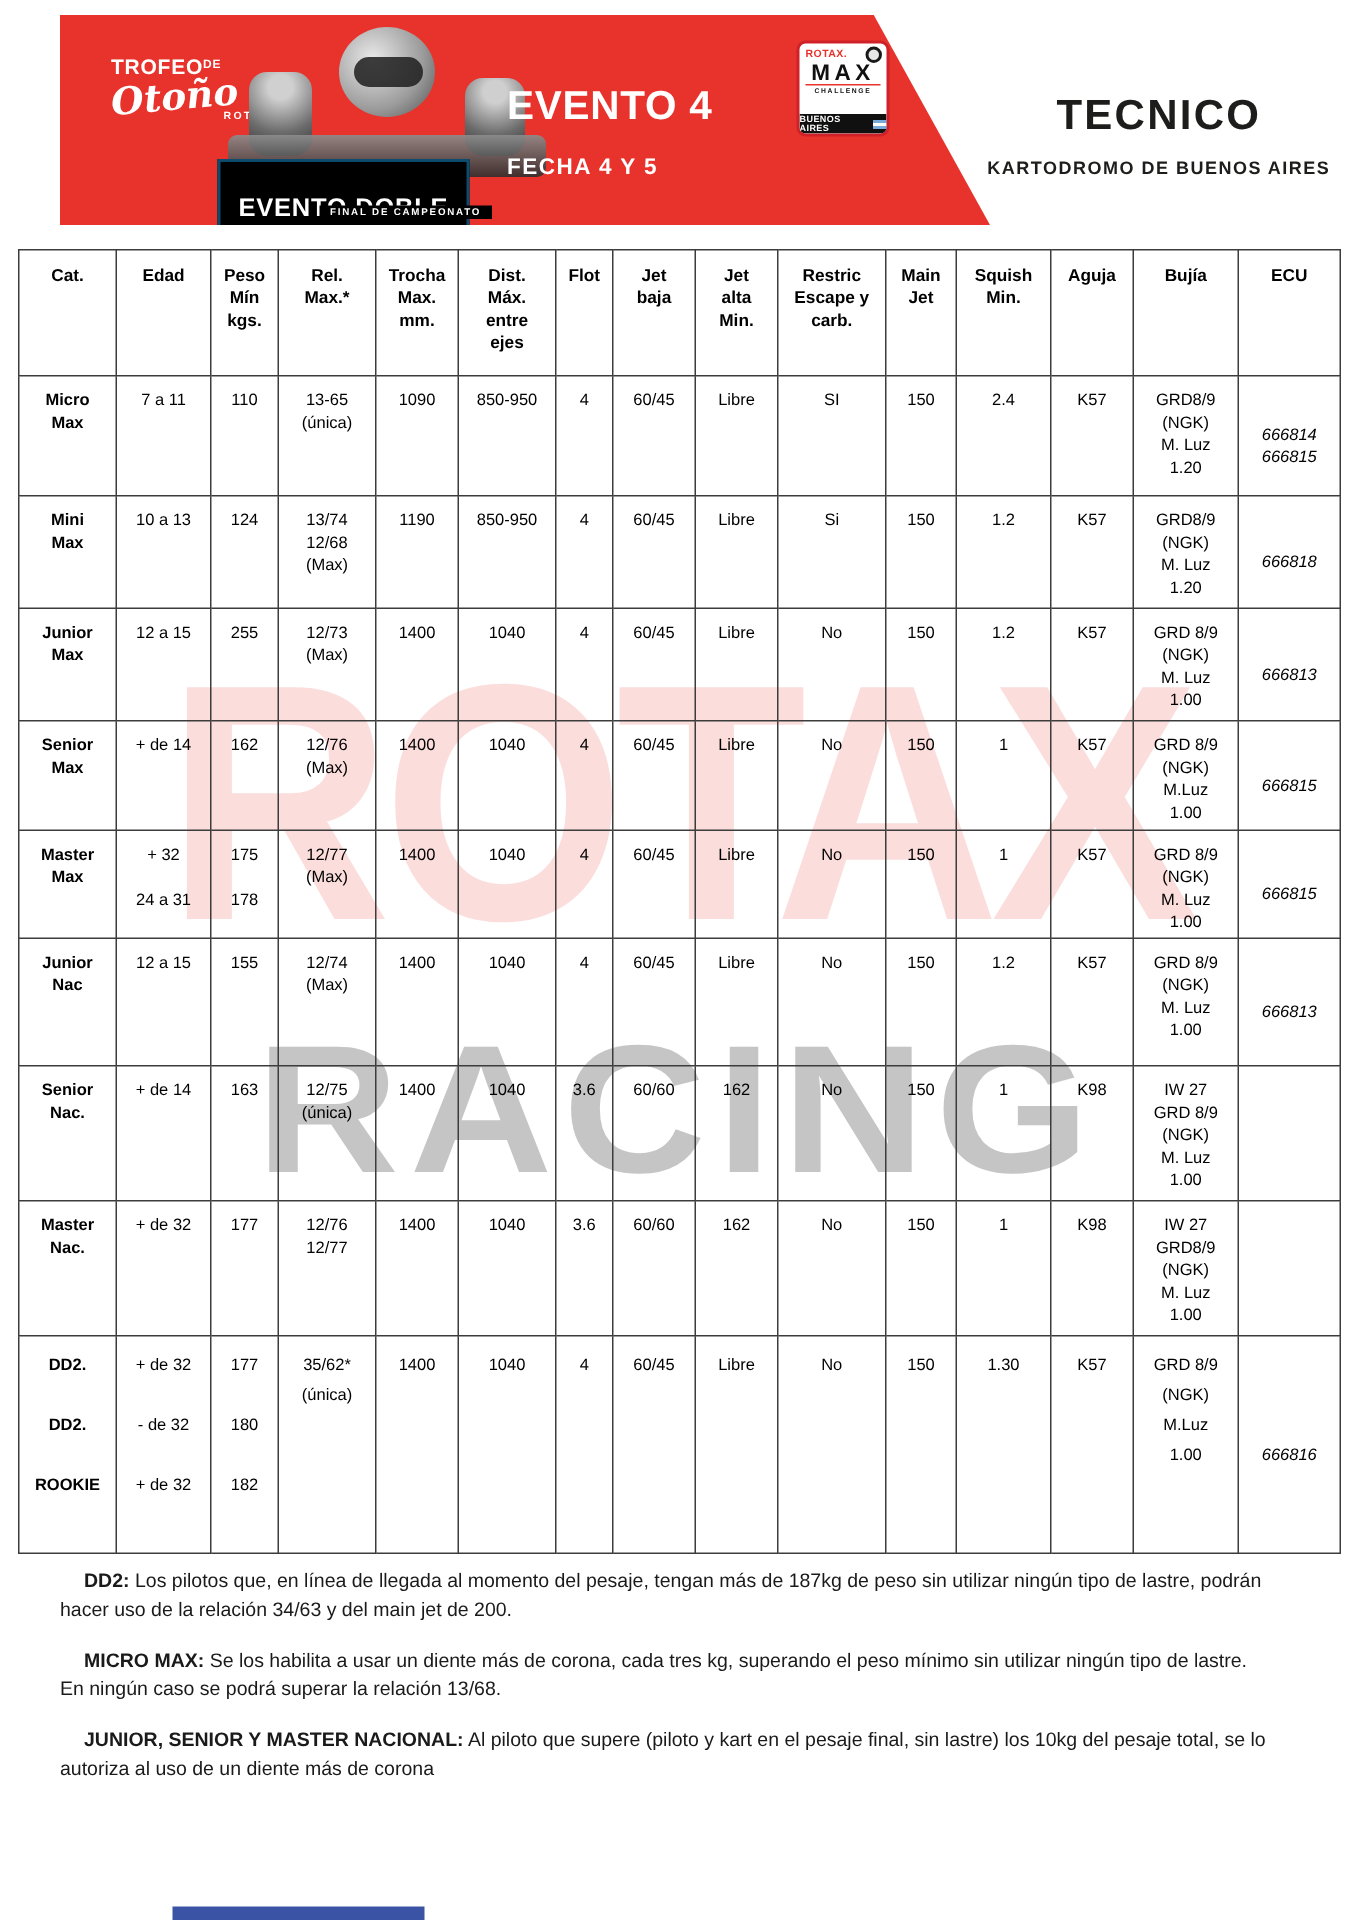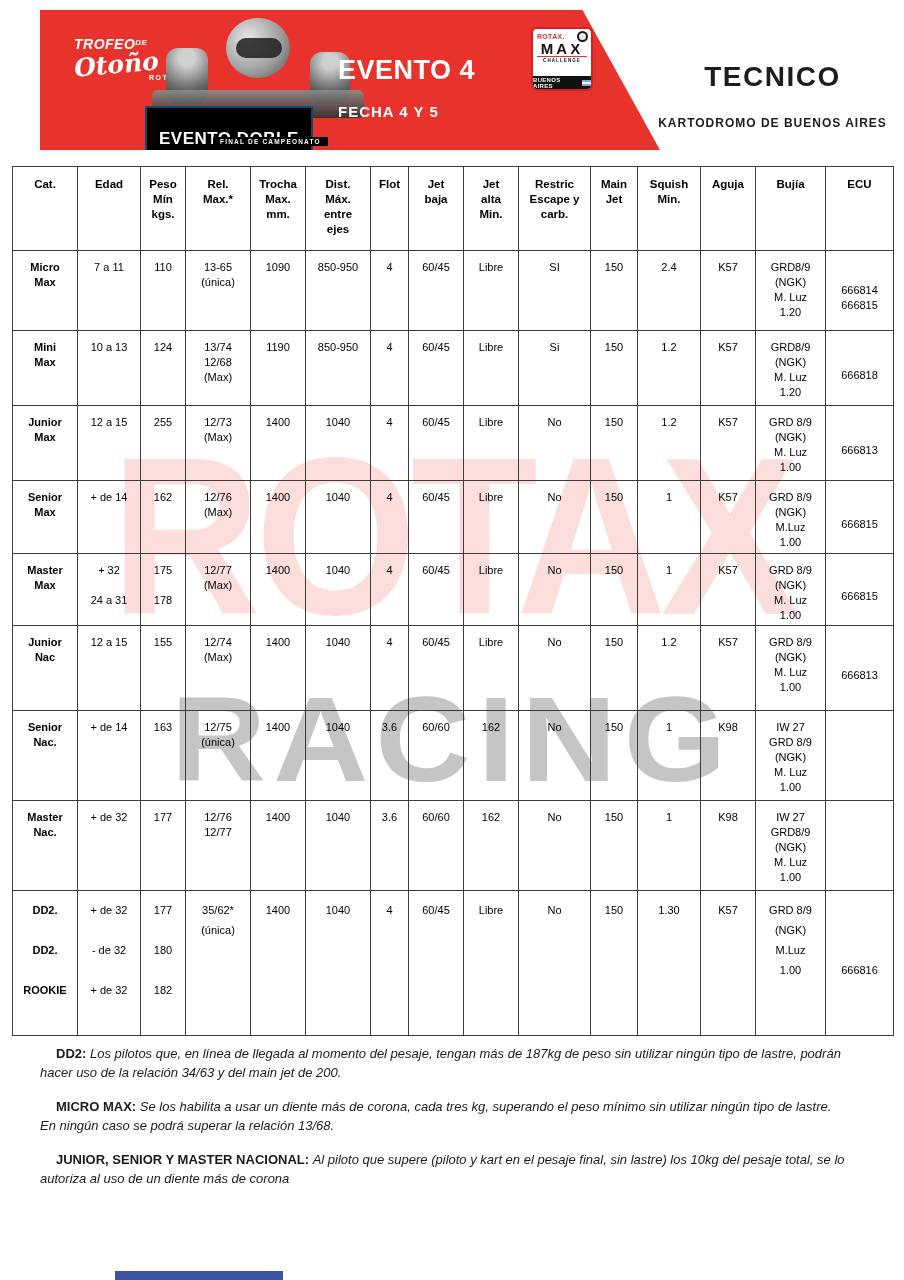"TROFEODE" .trofeo-top { font-style: italic -> none }
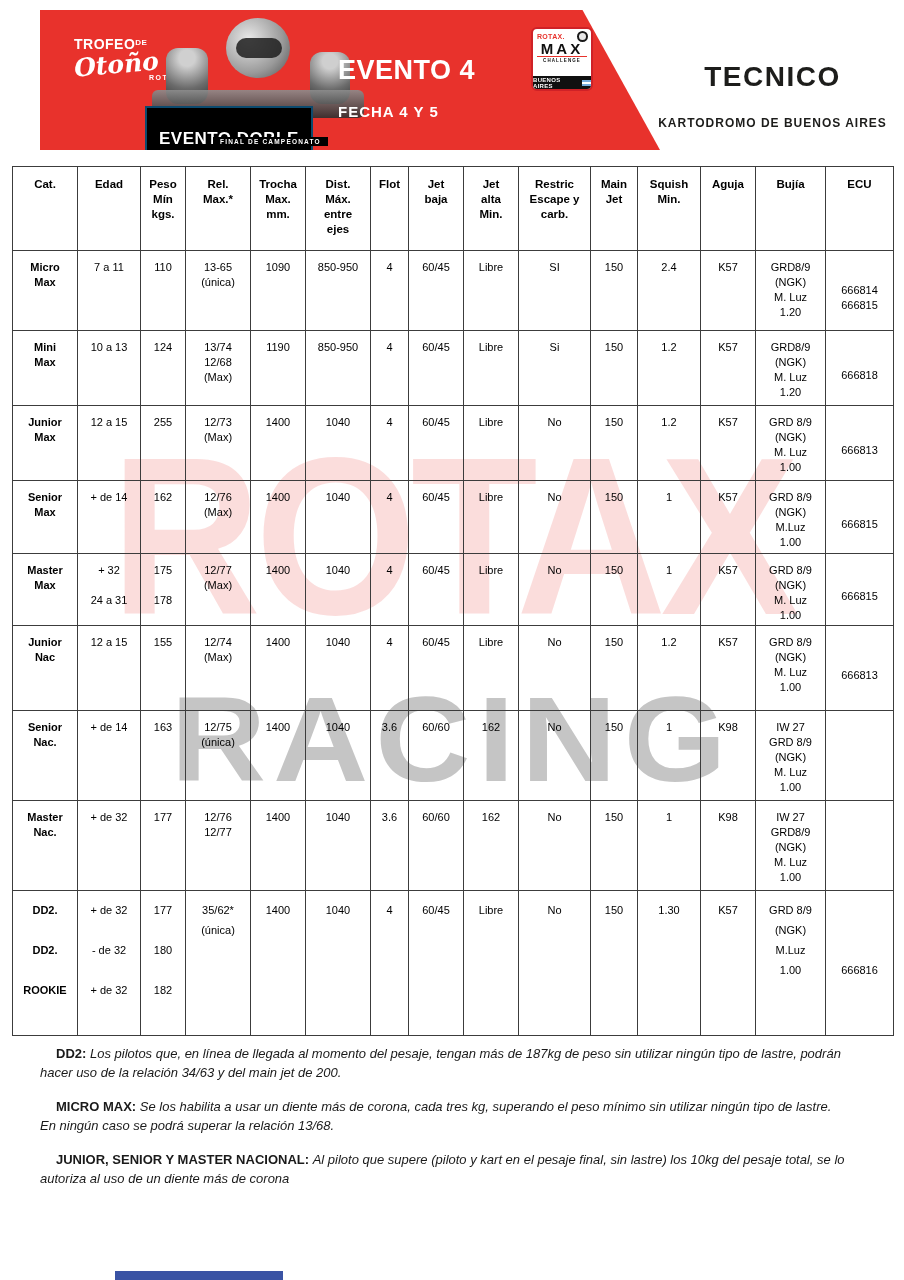"KARTODROMO DE BUENOS AIRES" .kartodromo { margin-top: 24px -> 13px }
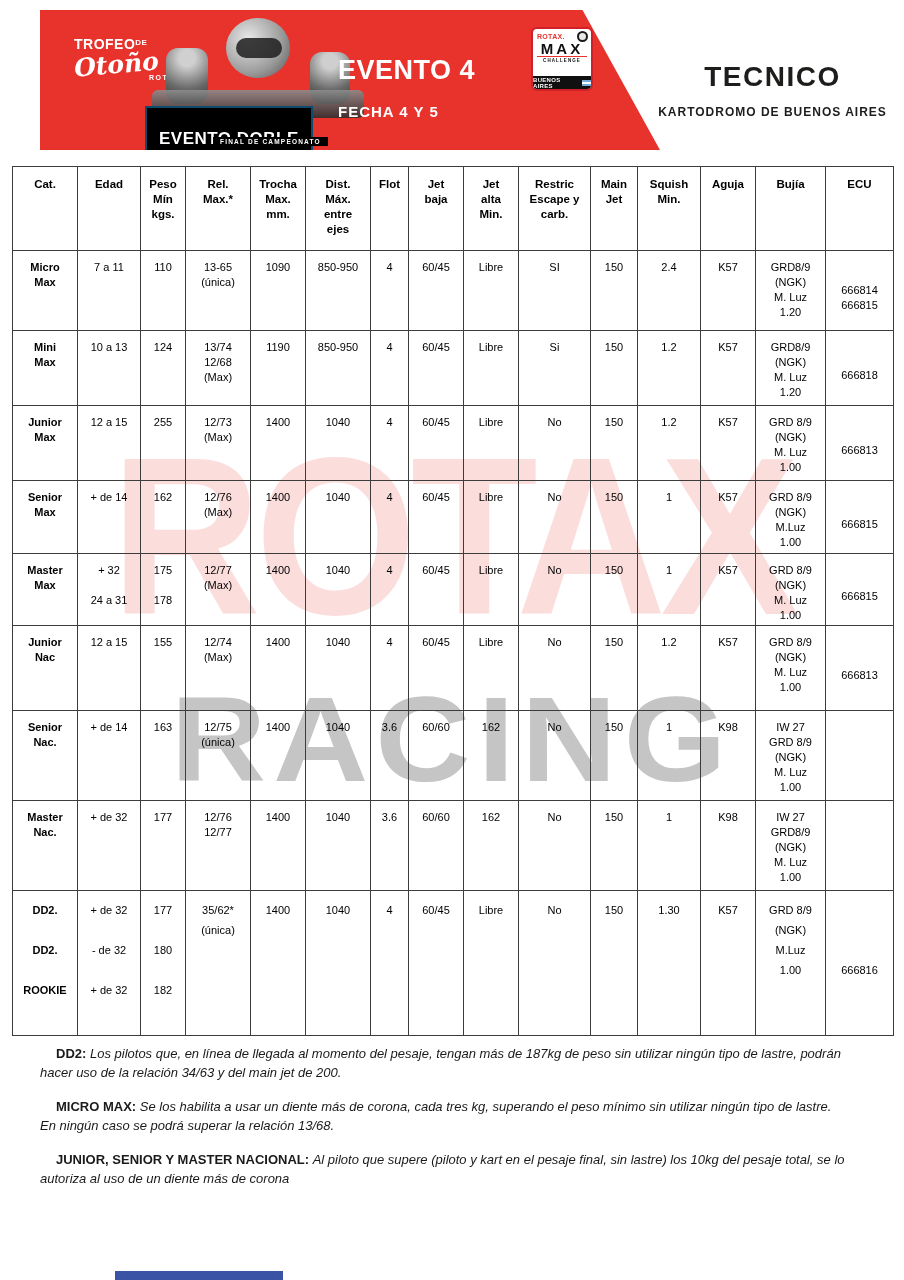"666814" td.ecu { font-style: none -> italic }
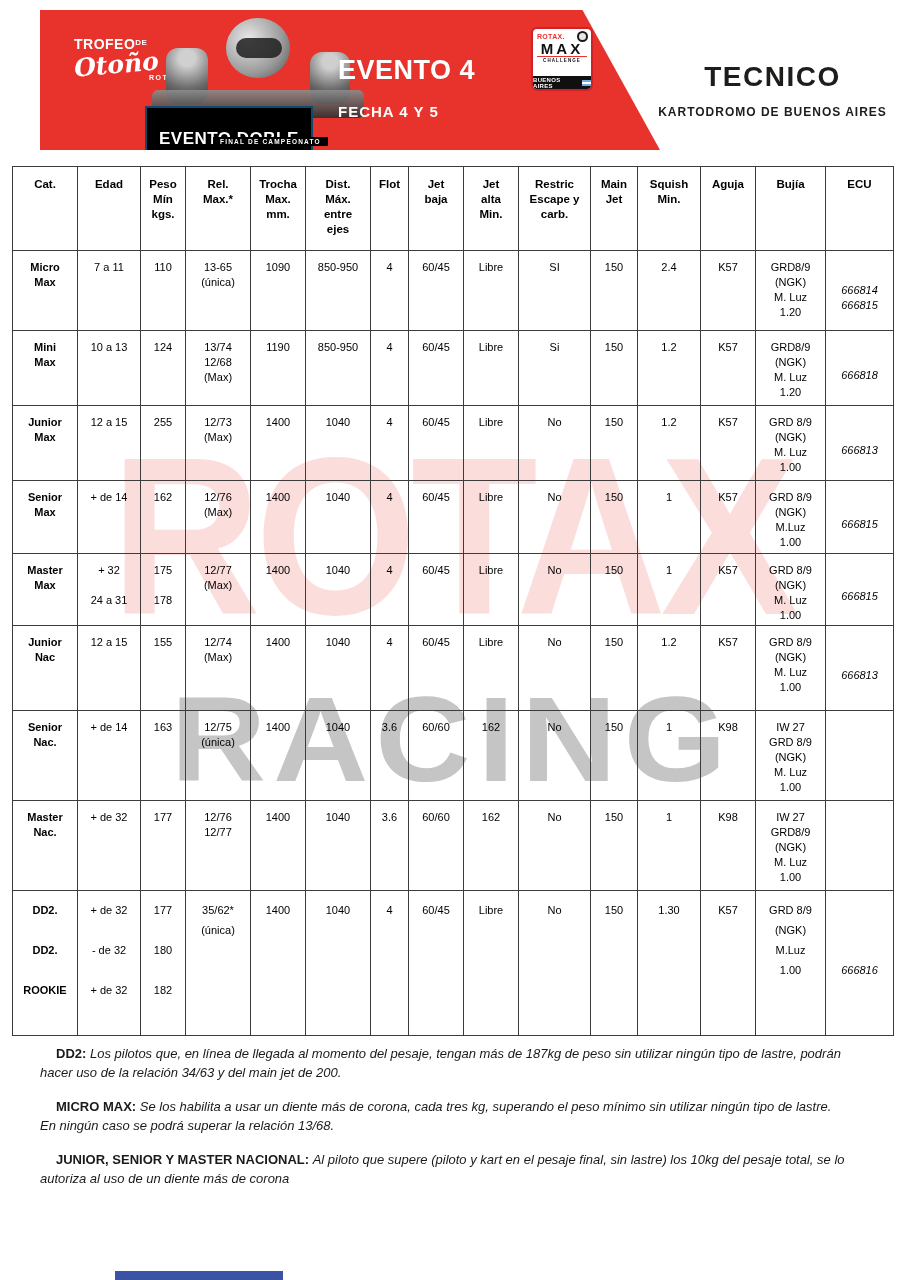"Los pilotos que, en línea" .note-text { font-style: italic -> none }
